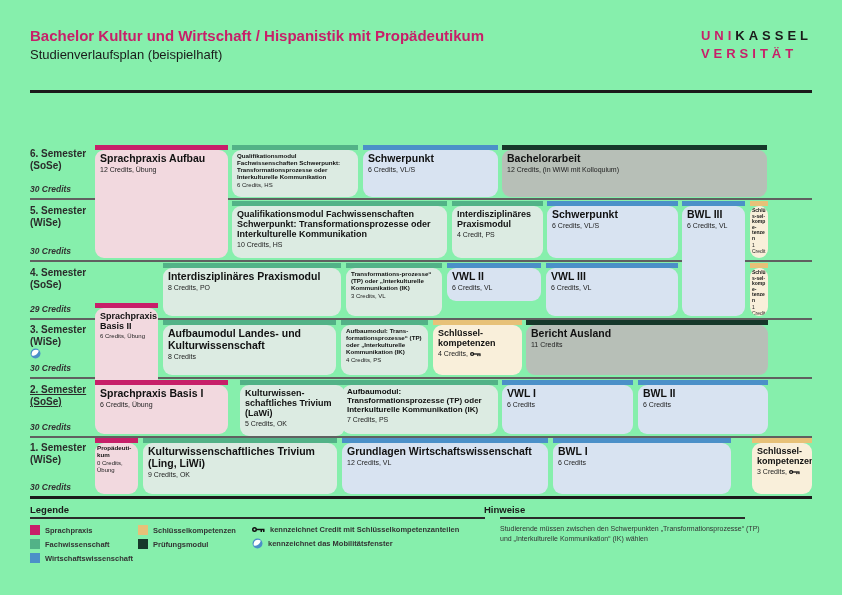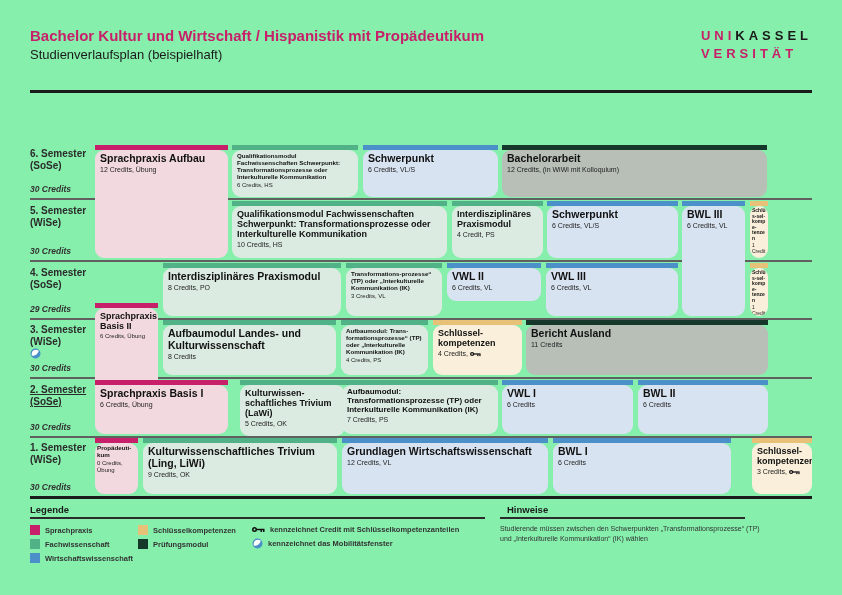"Hinweise" div.fhead { left: 507px -> 484px }
